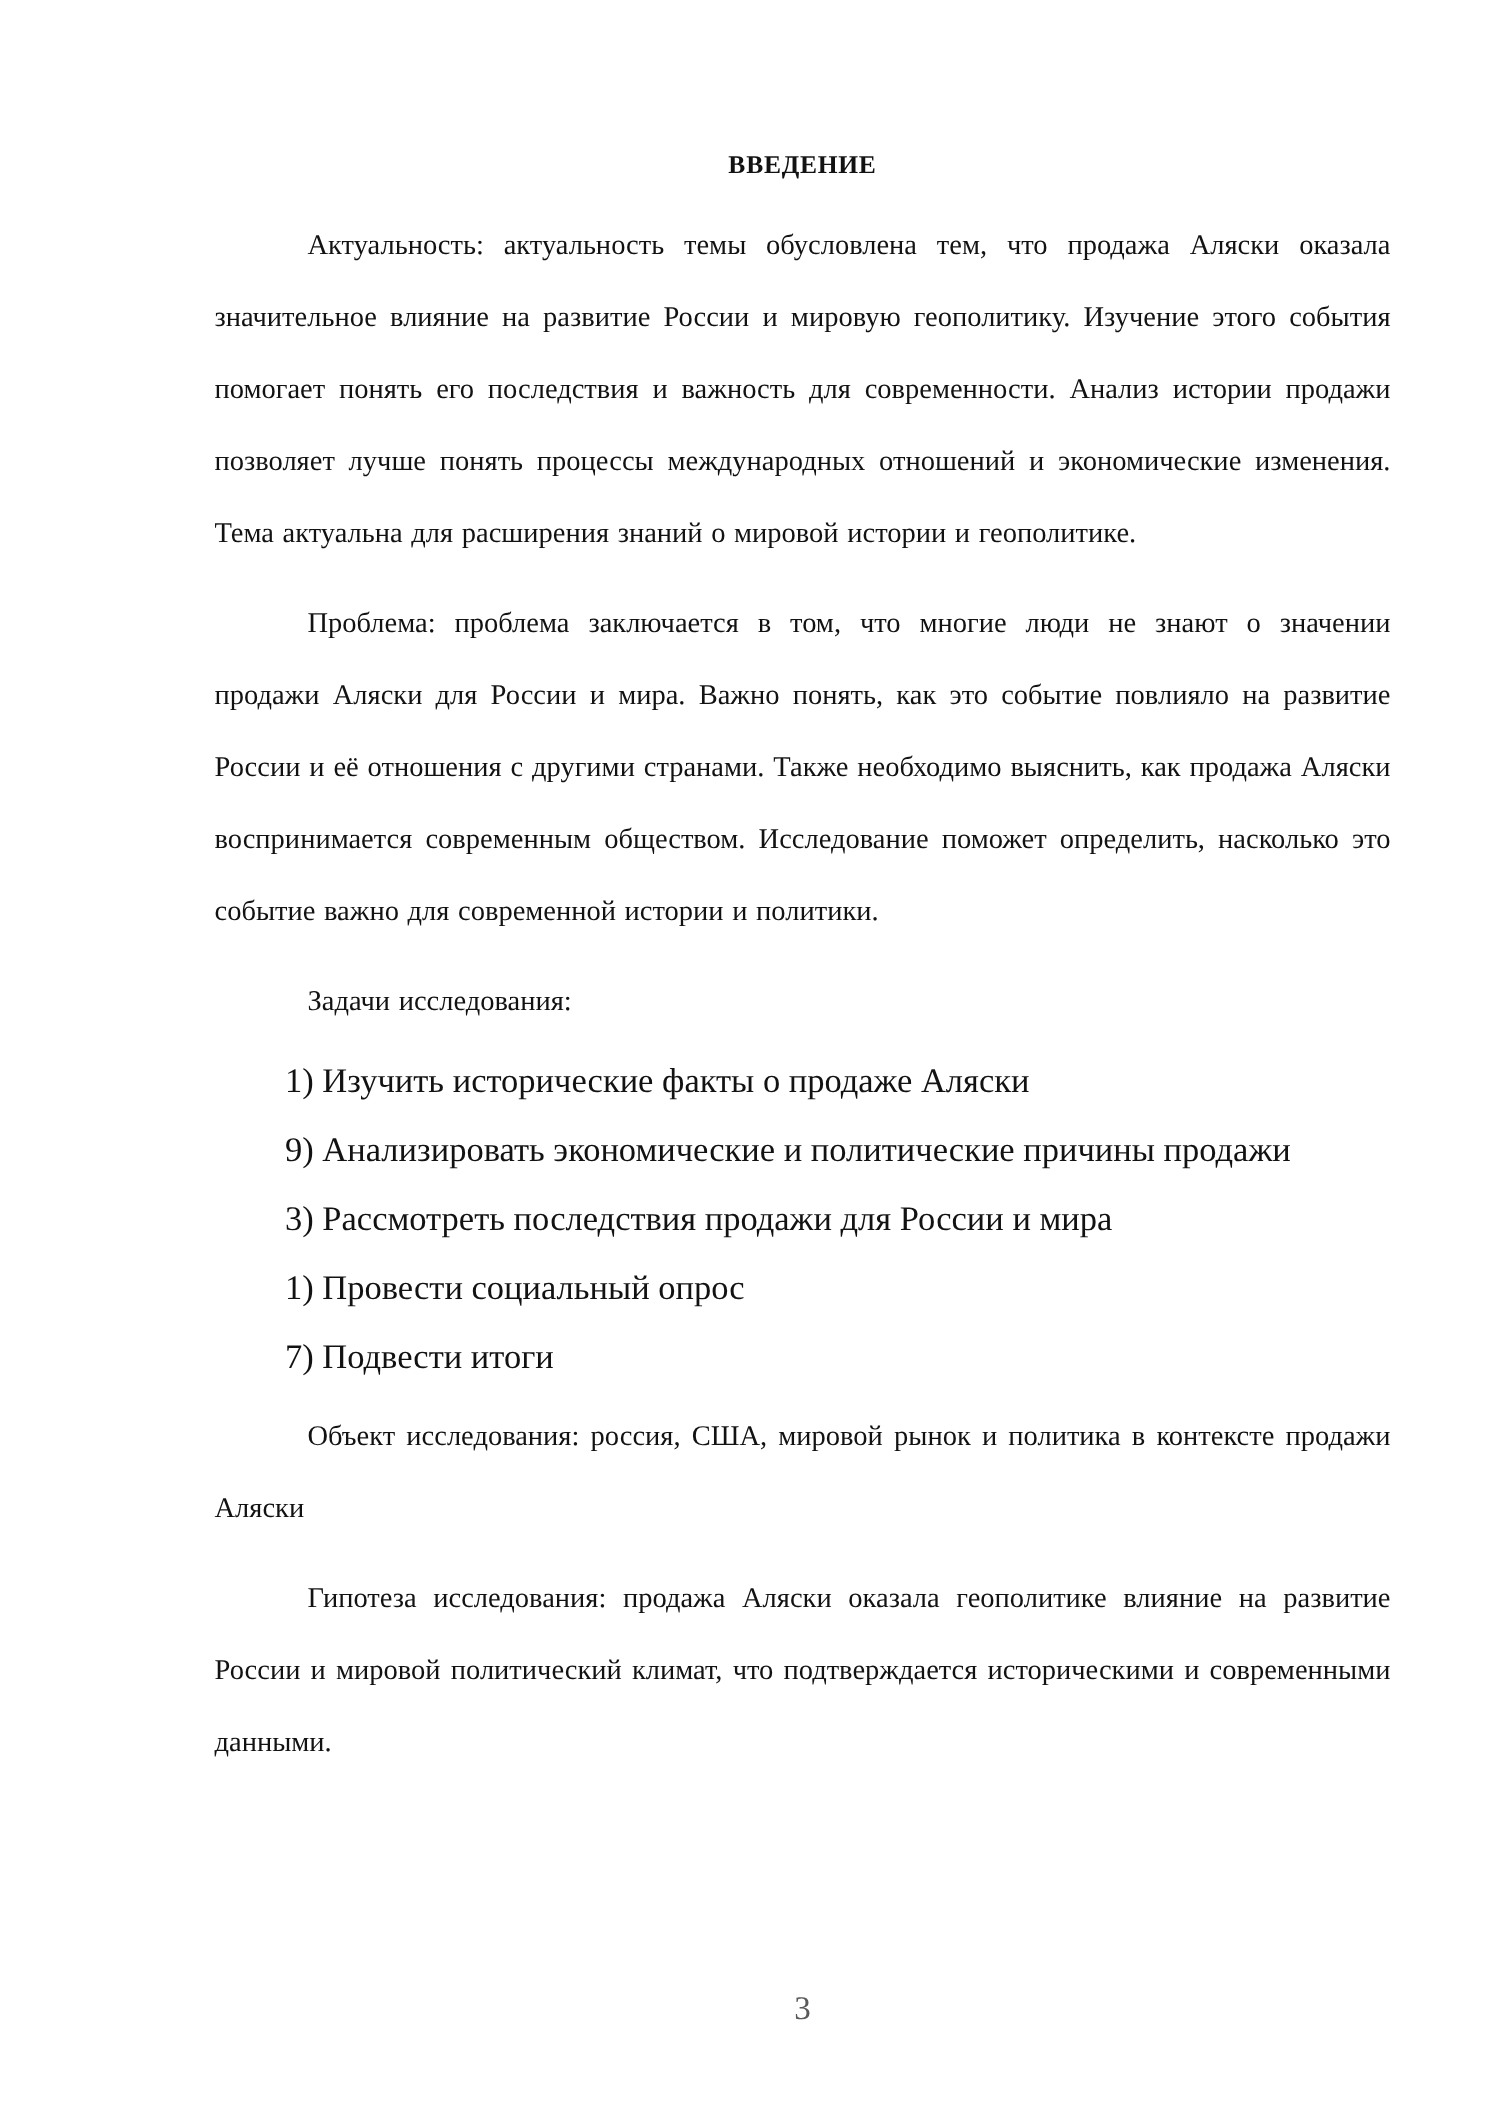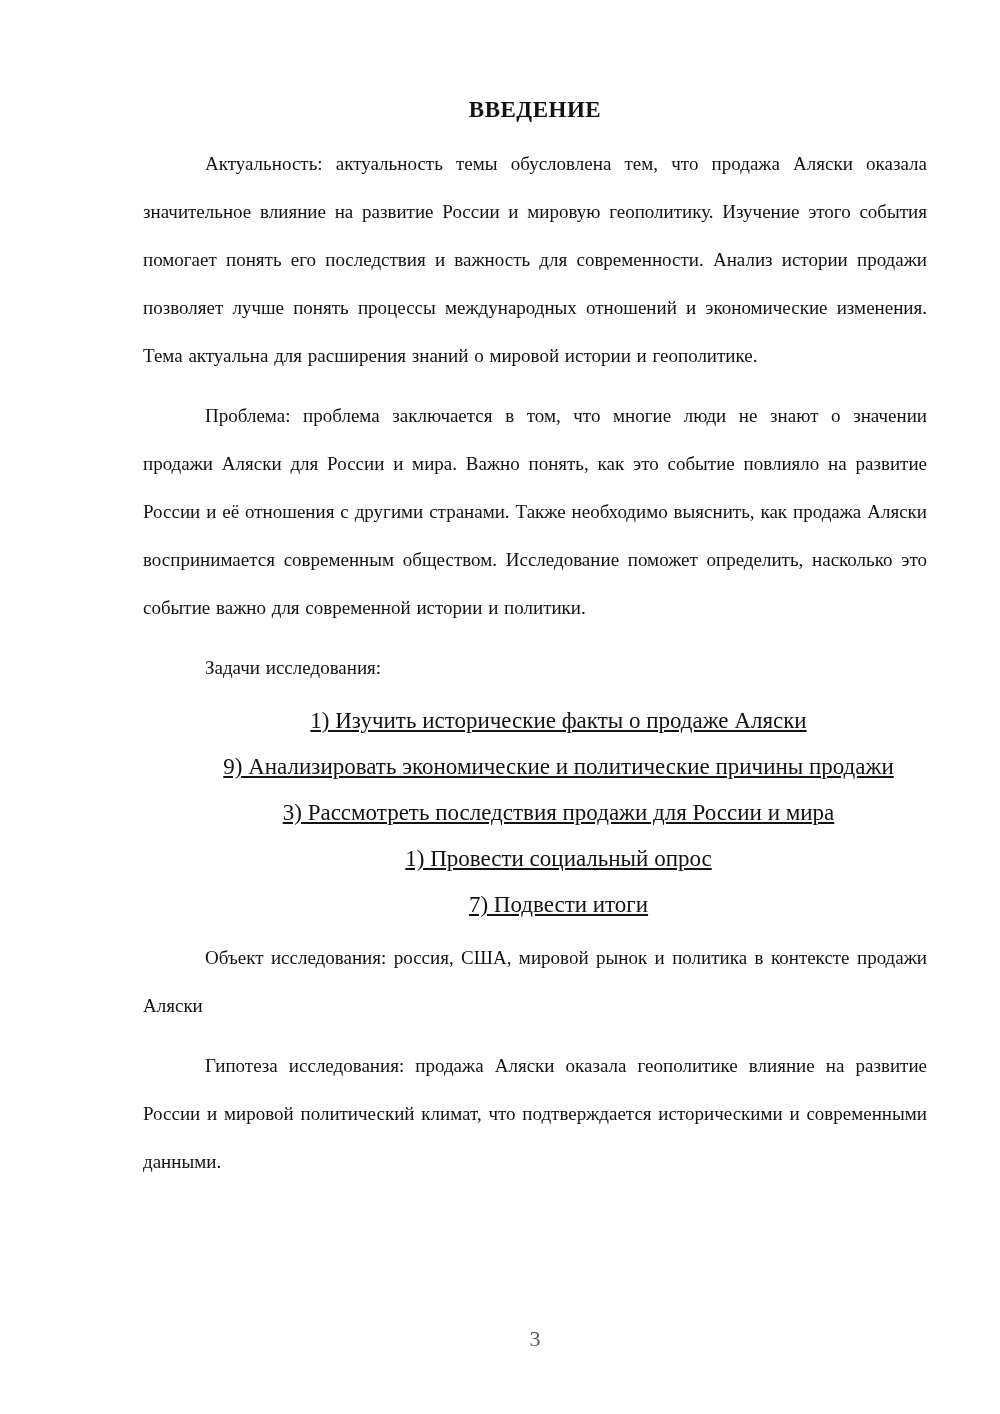"ВВЕДЕНИЕ" .doc-title { font-size: 23px -> 17px }
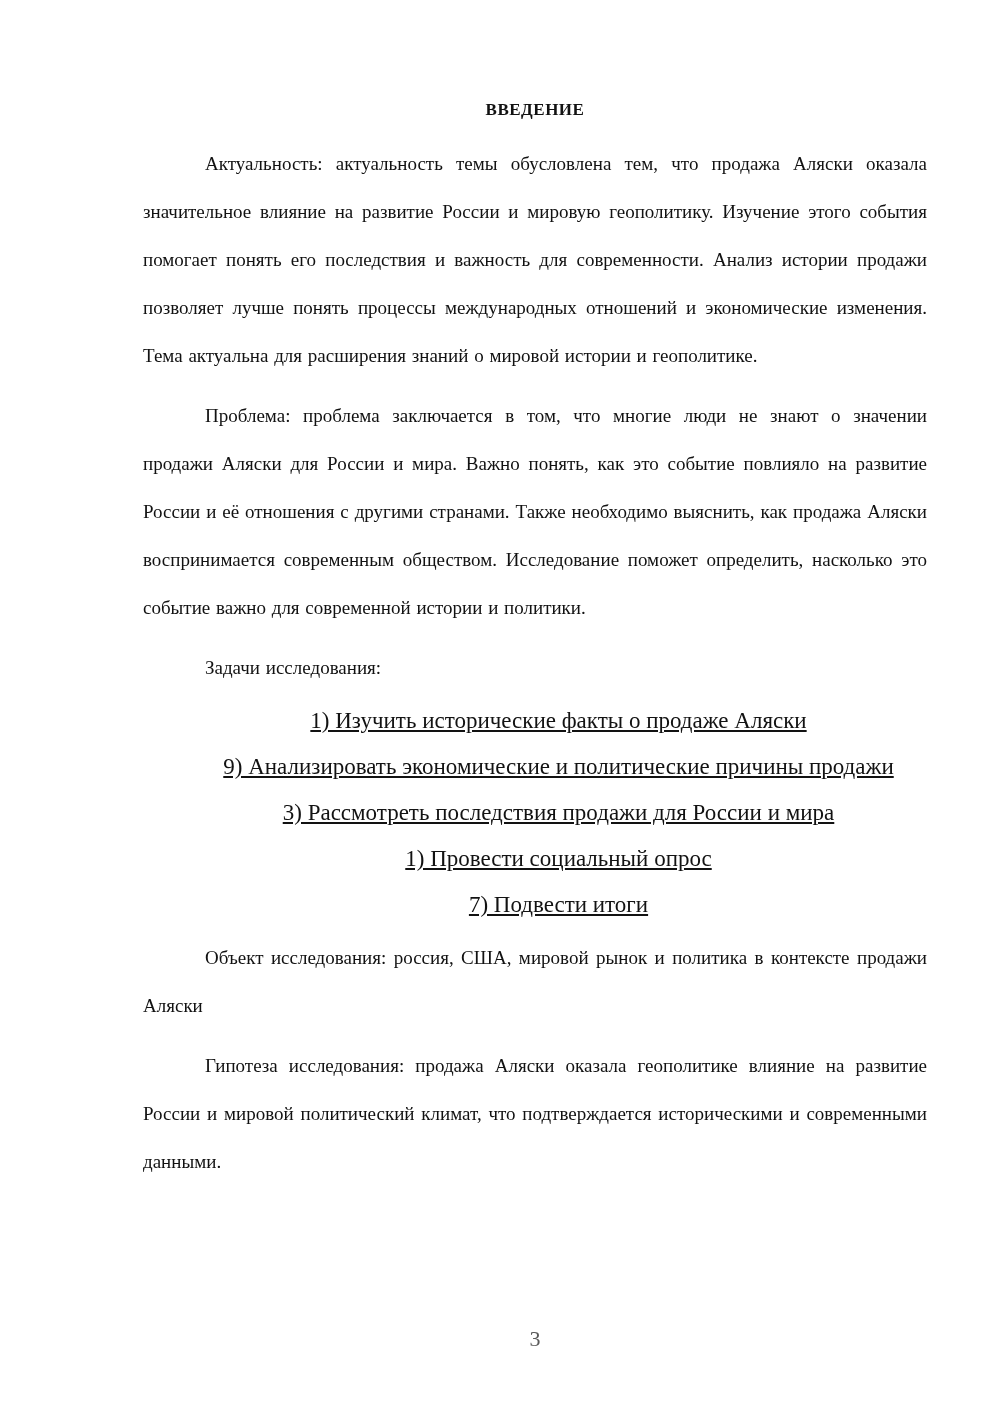"1) Изучить исторические факты о" .task-item { text-align: center -> left; text-decoration: underline -> none }
